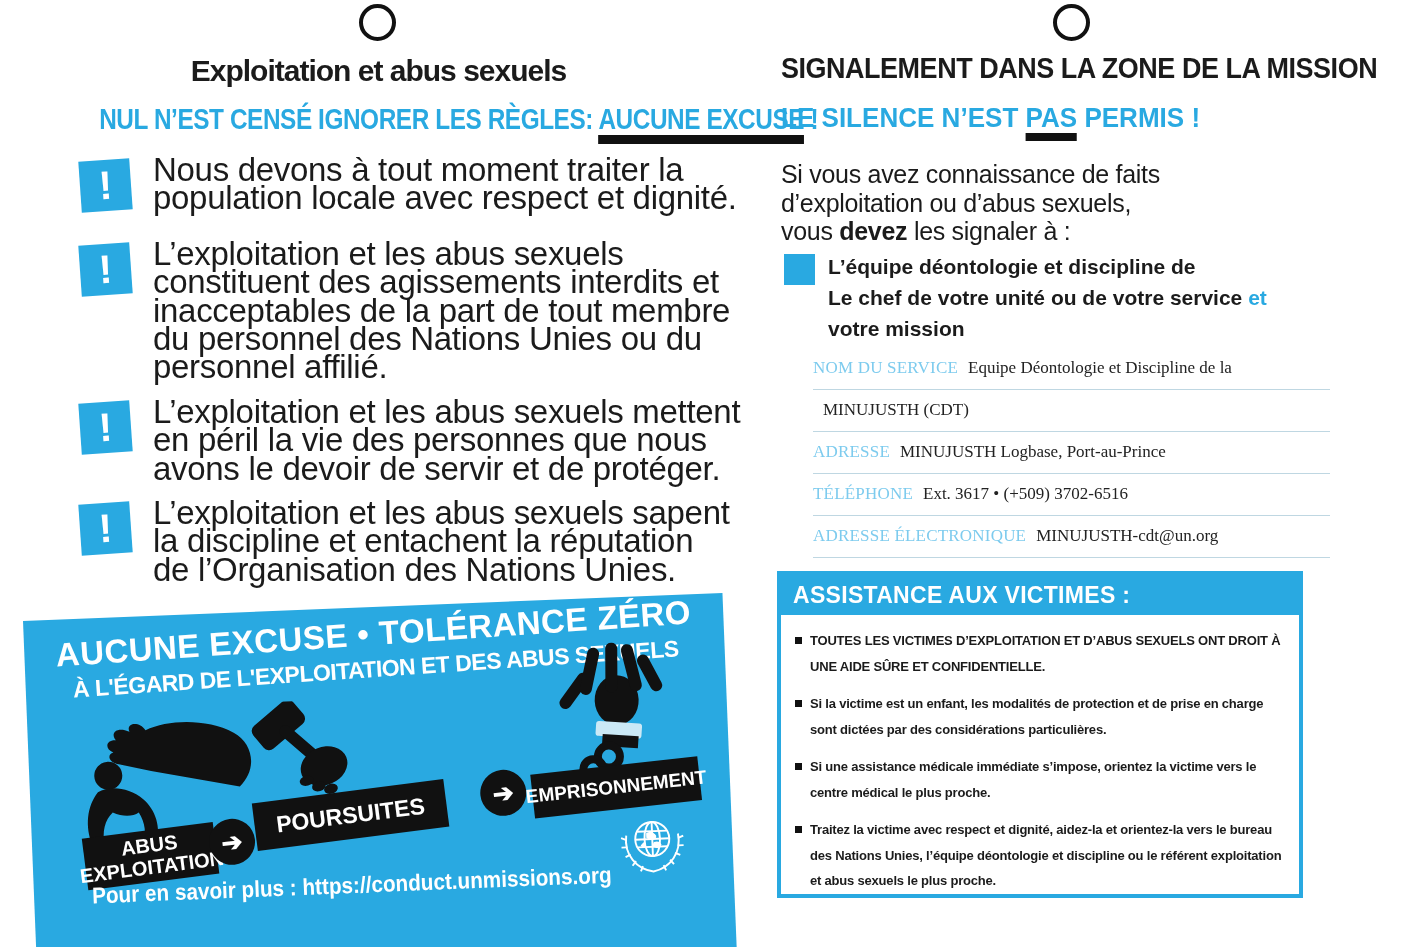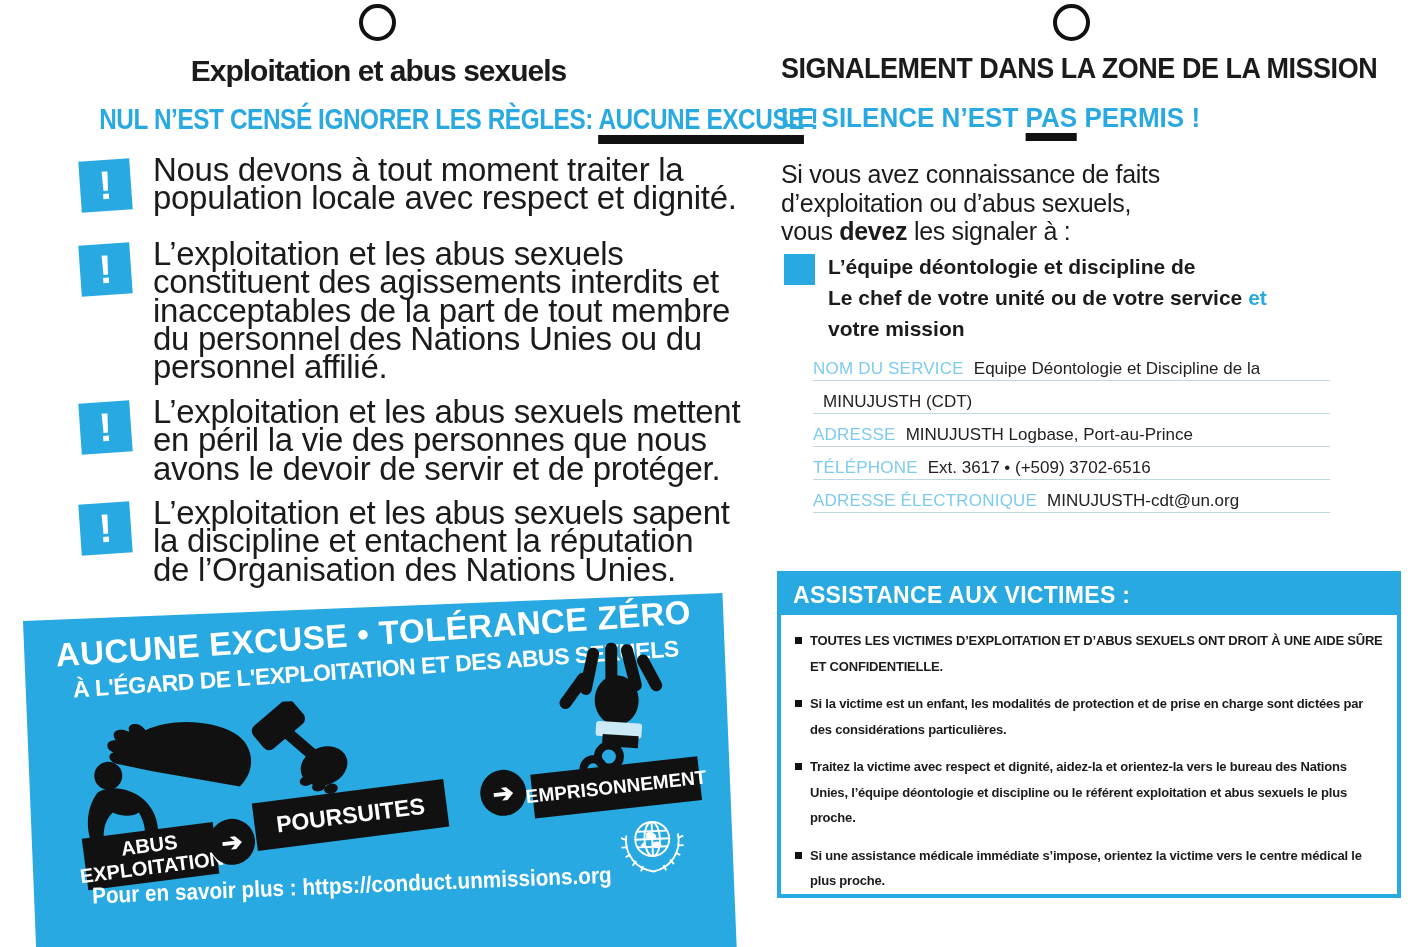"NOM DU SERVICE" .frow { align-items: flex-end -> center; font-family: none -> Liberation Serif, serif; padding-bottom: 1px -> 10px }
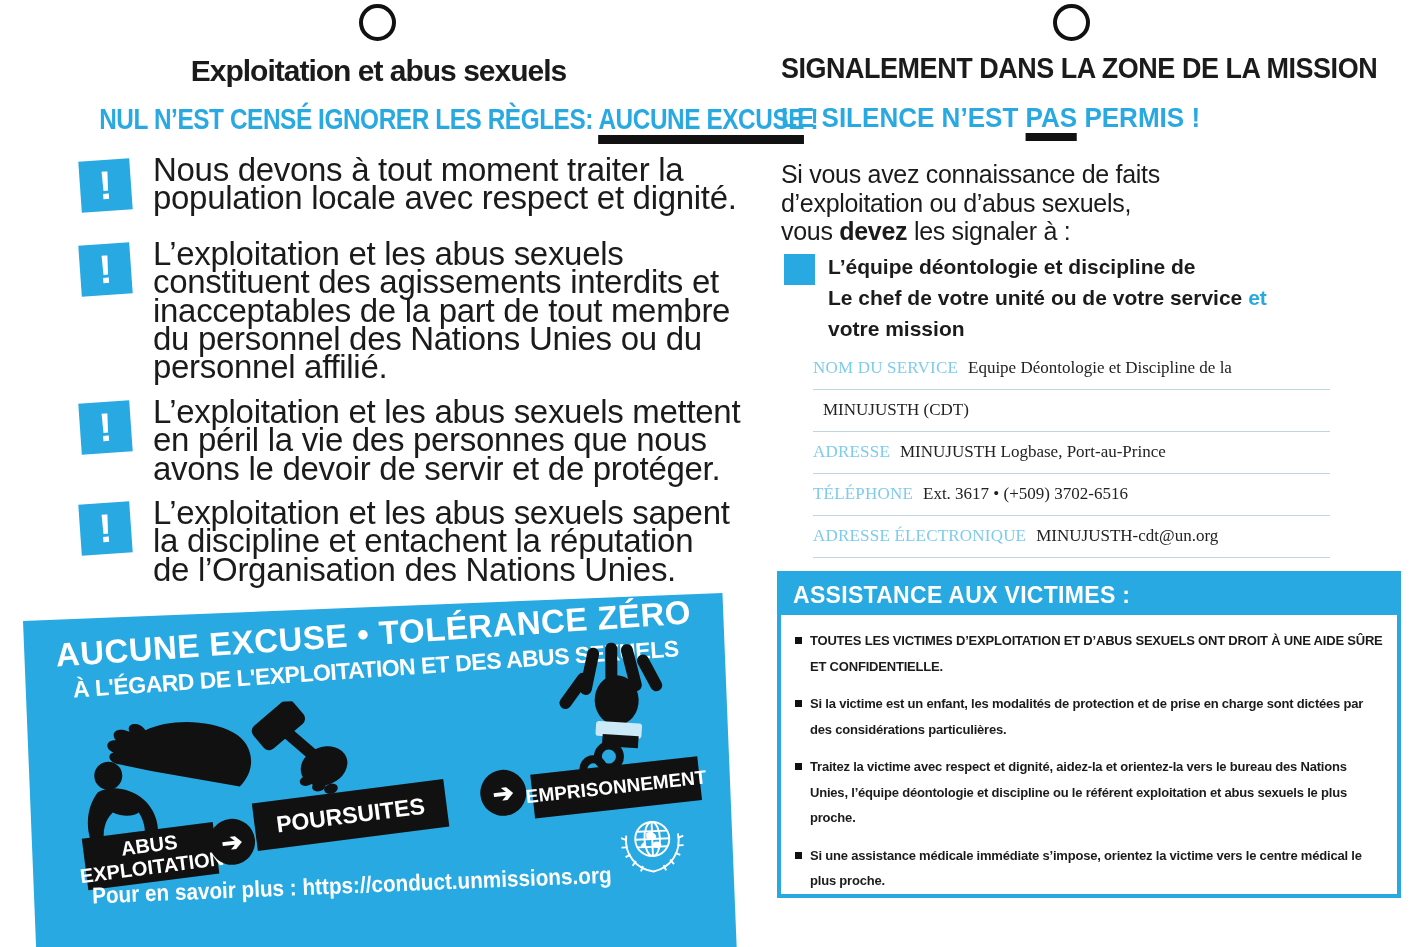"ASSISTANCE AUX VICTIMES :" .vbox { width: 624px -> 526px }
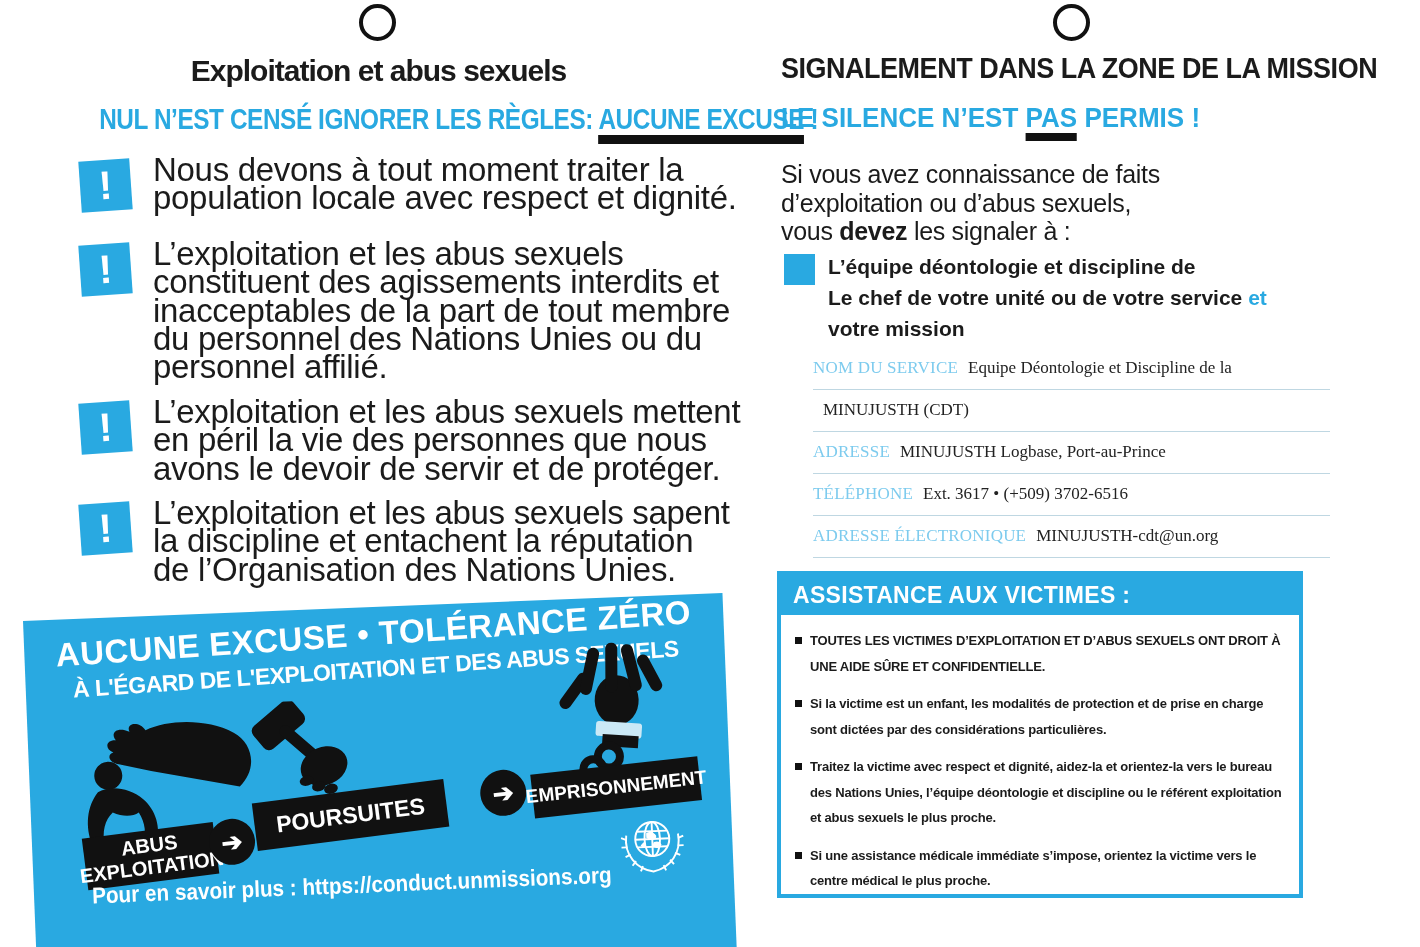"Traitez la victime avec respect" div.vrow { order: before "Si une assistance médicale immédiate" -> after "Si une assistance médicale immédiate" }
